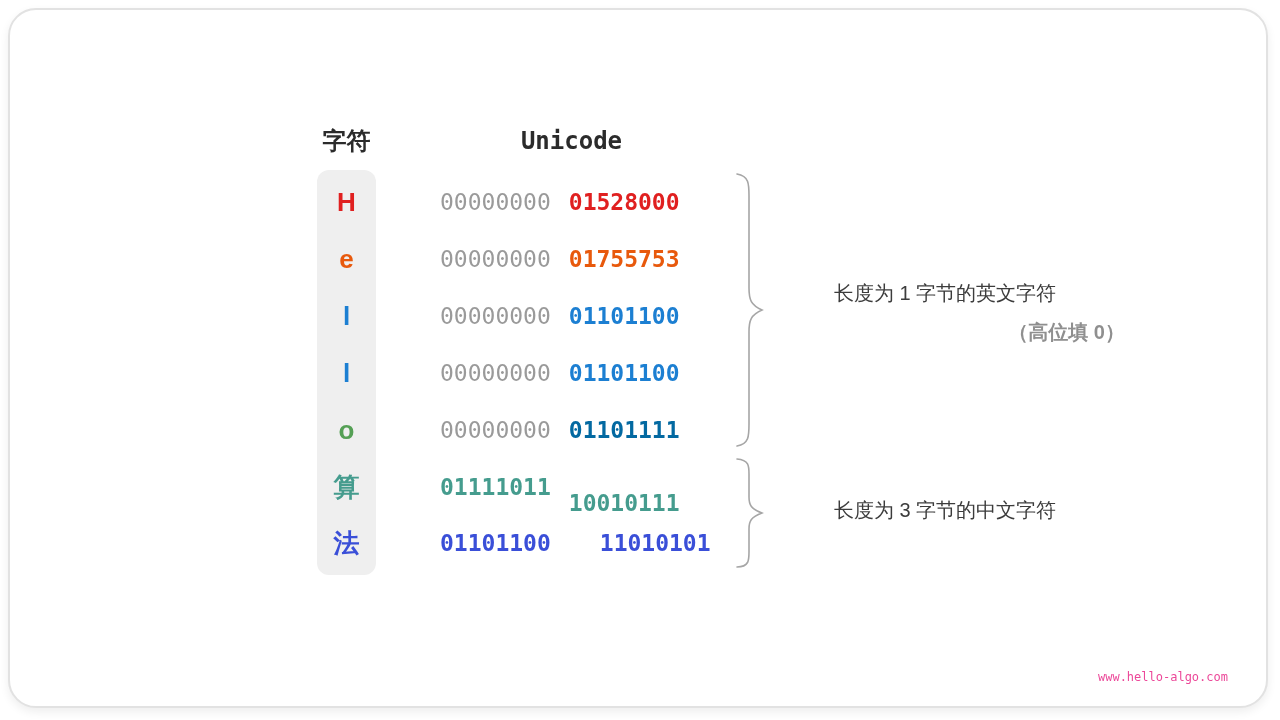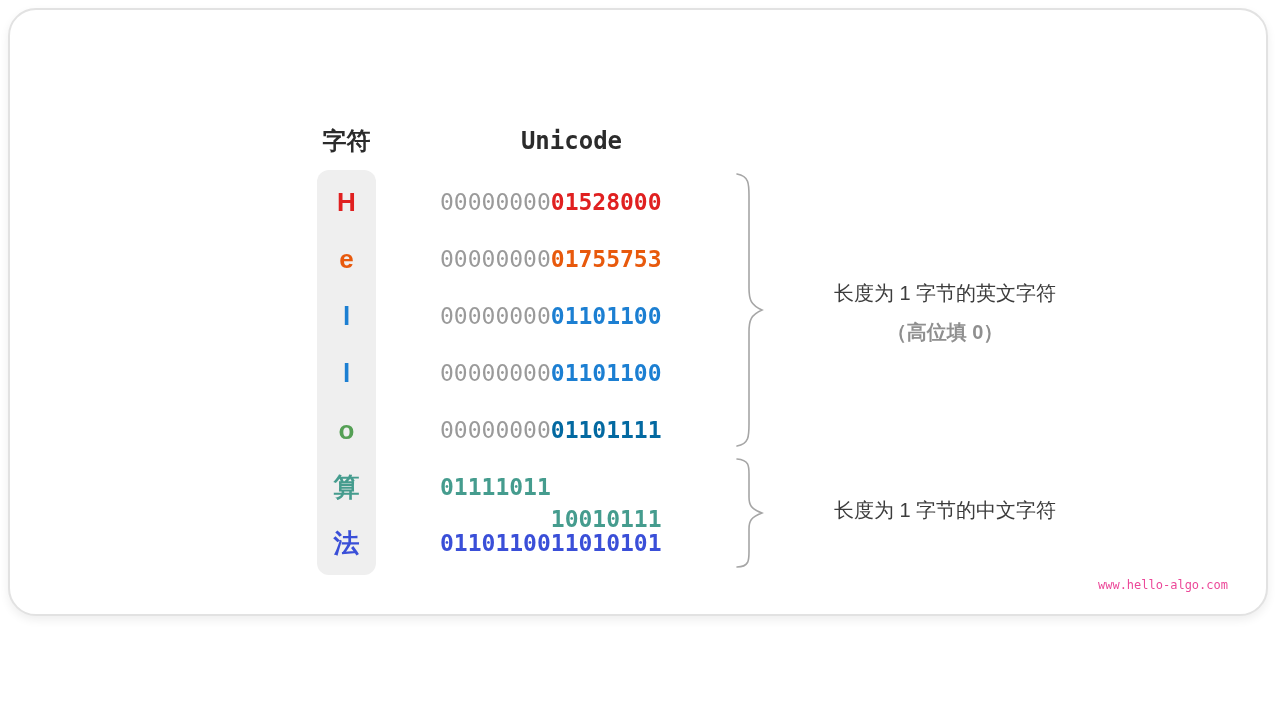"字符" .card { height: 608px -> 700px }
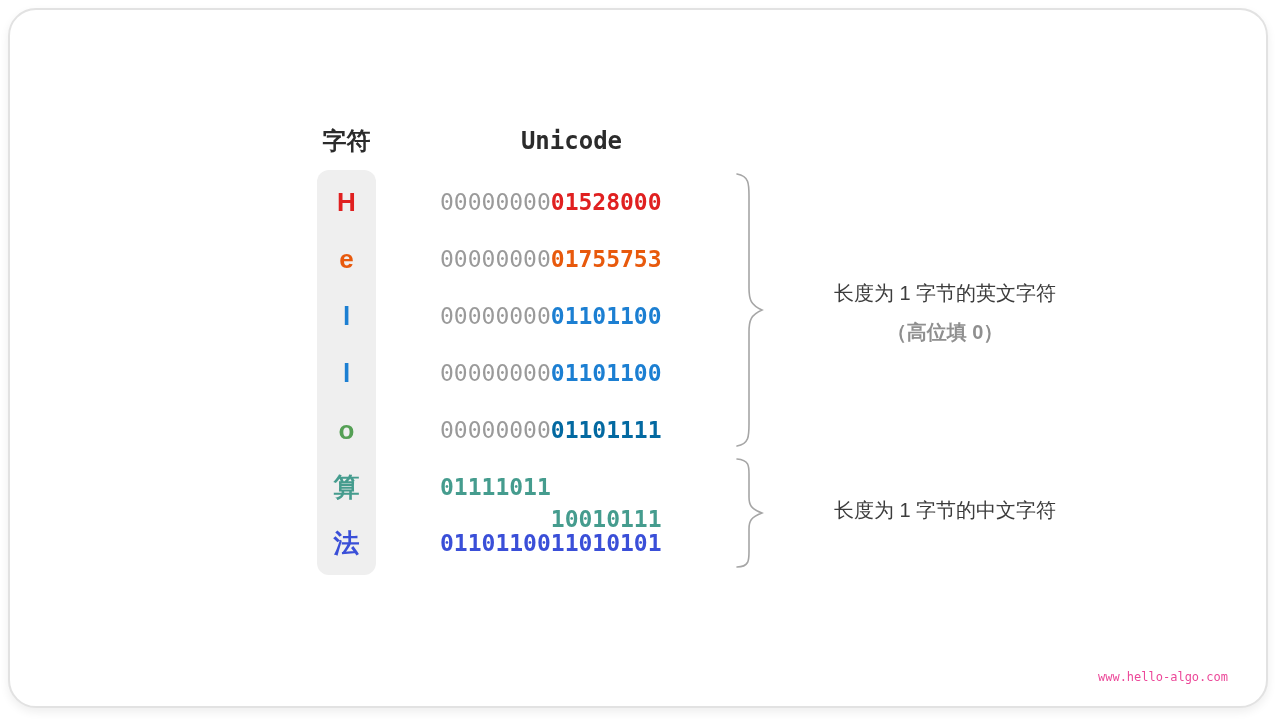"00000000" .bin-row { align-items: none -> center; gap: none -> 18px }
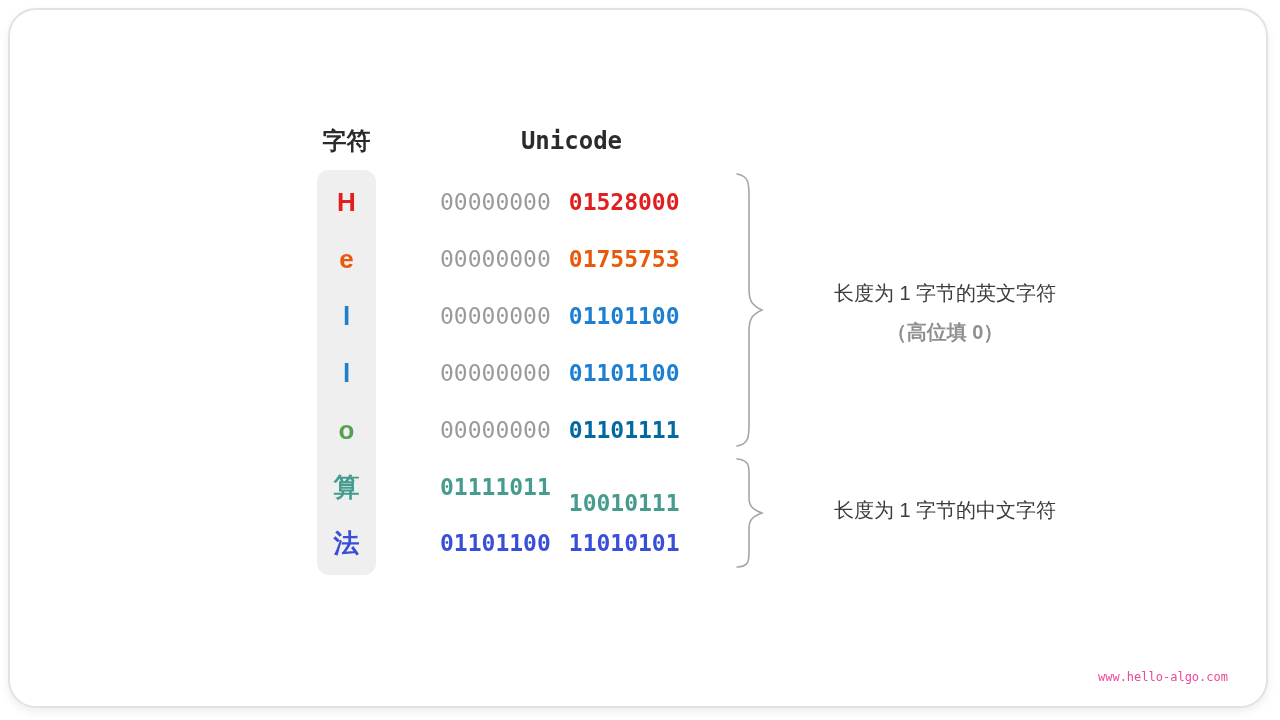"（高位填 0）" .ann .sub { text-align: none -> right }
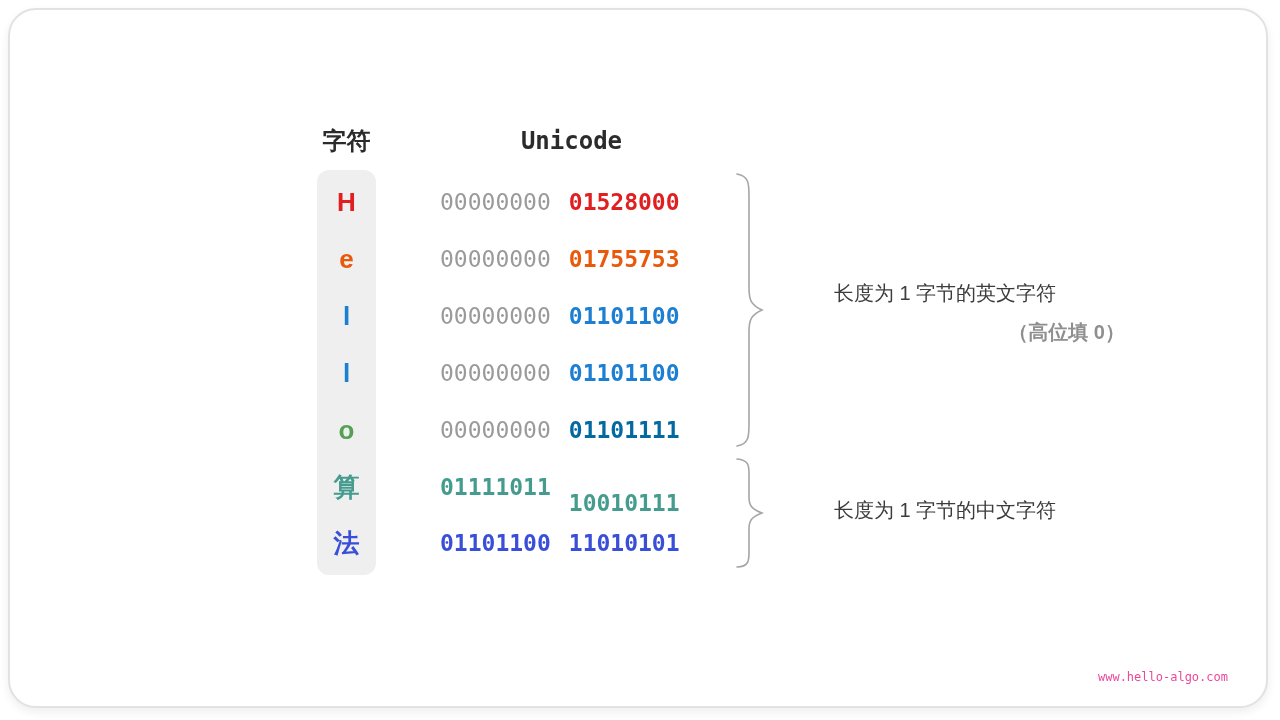"长度为 1 字节的中文字符" div.ann { text: 1 -> 3 }
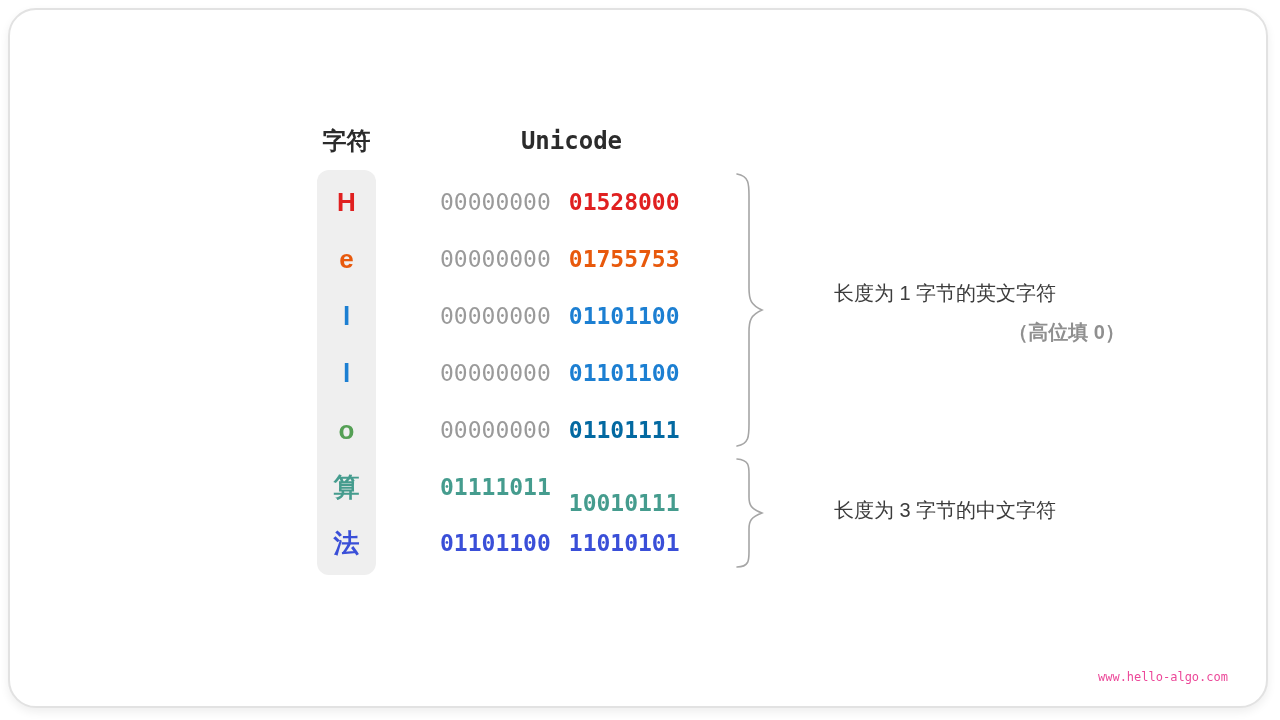"11010101" span { margin-left: none -> 31px }
